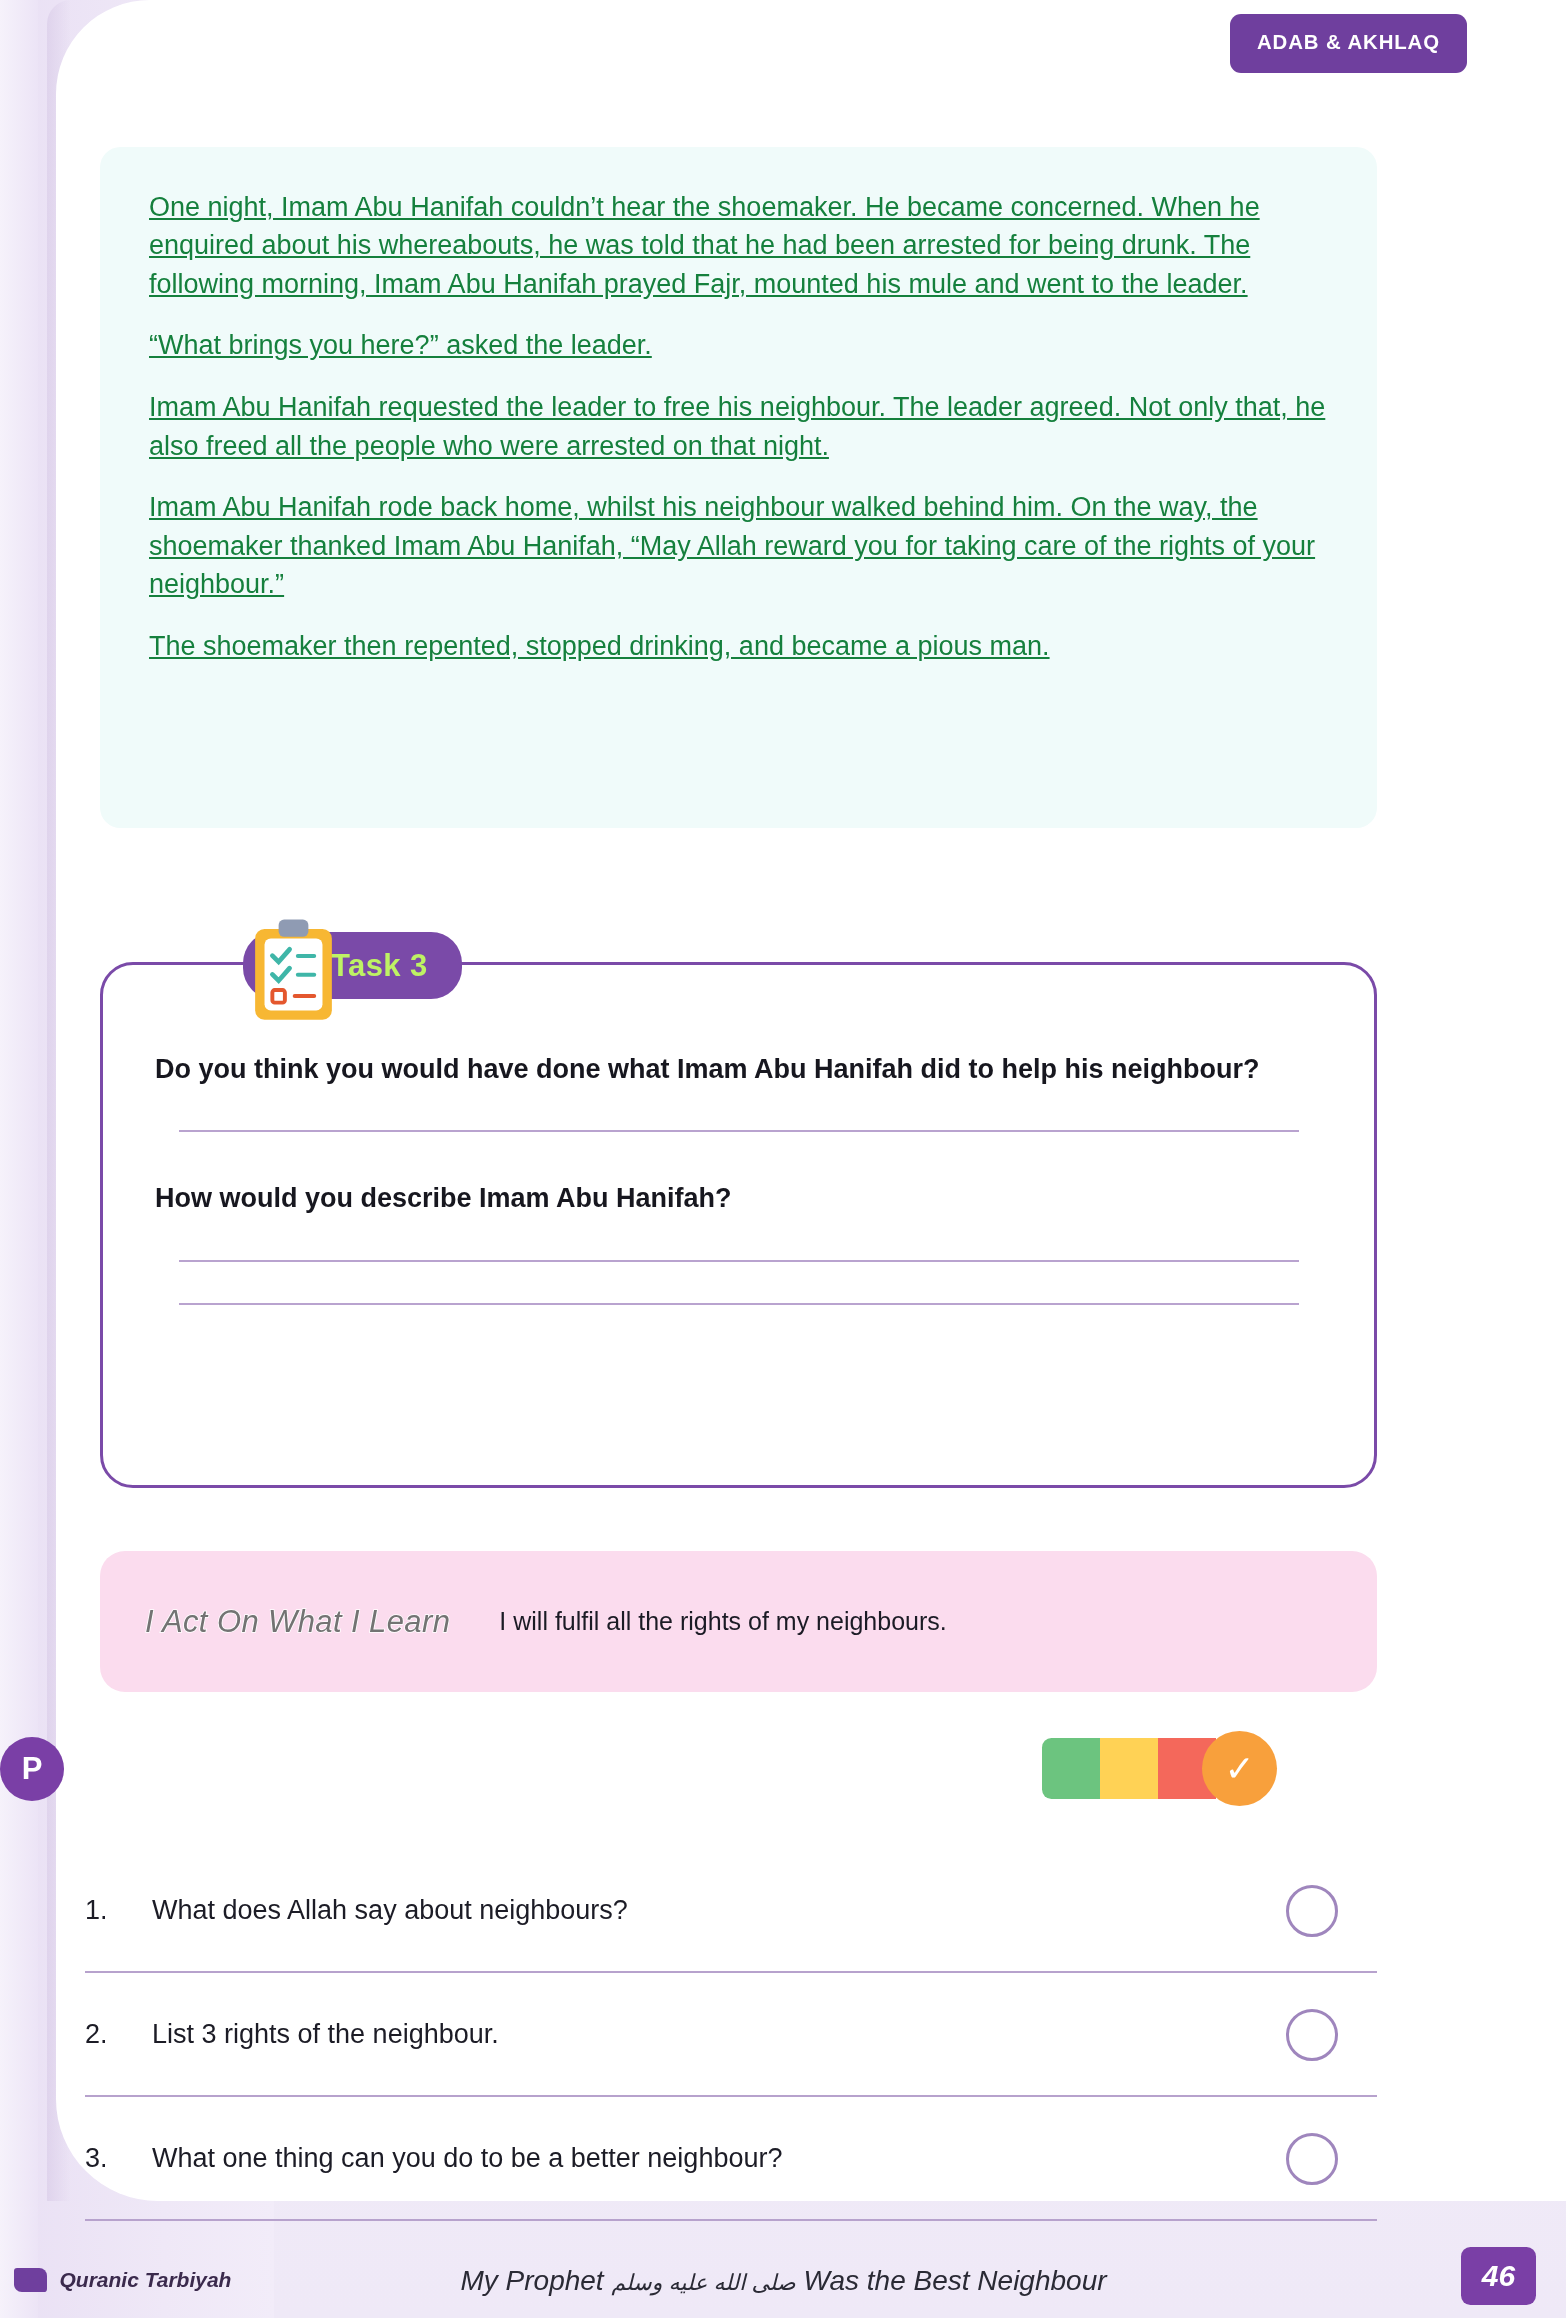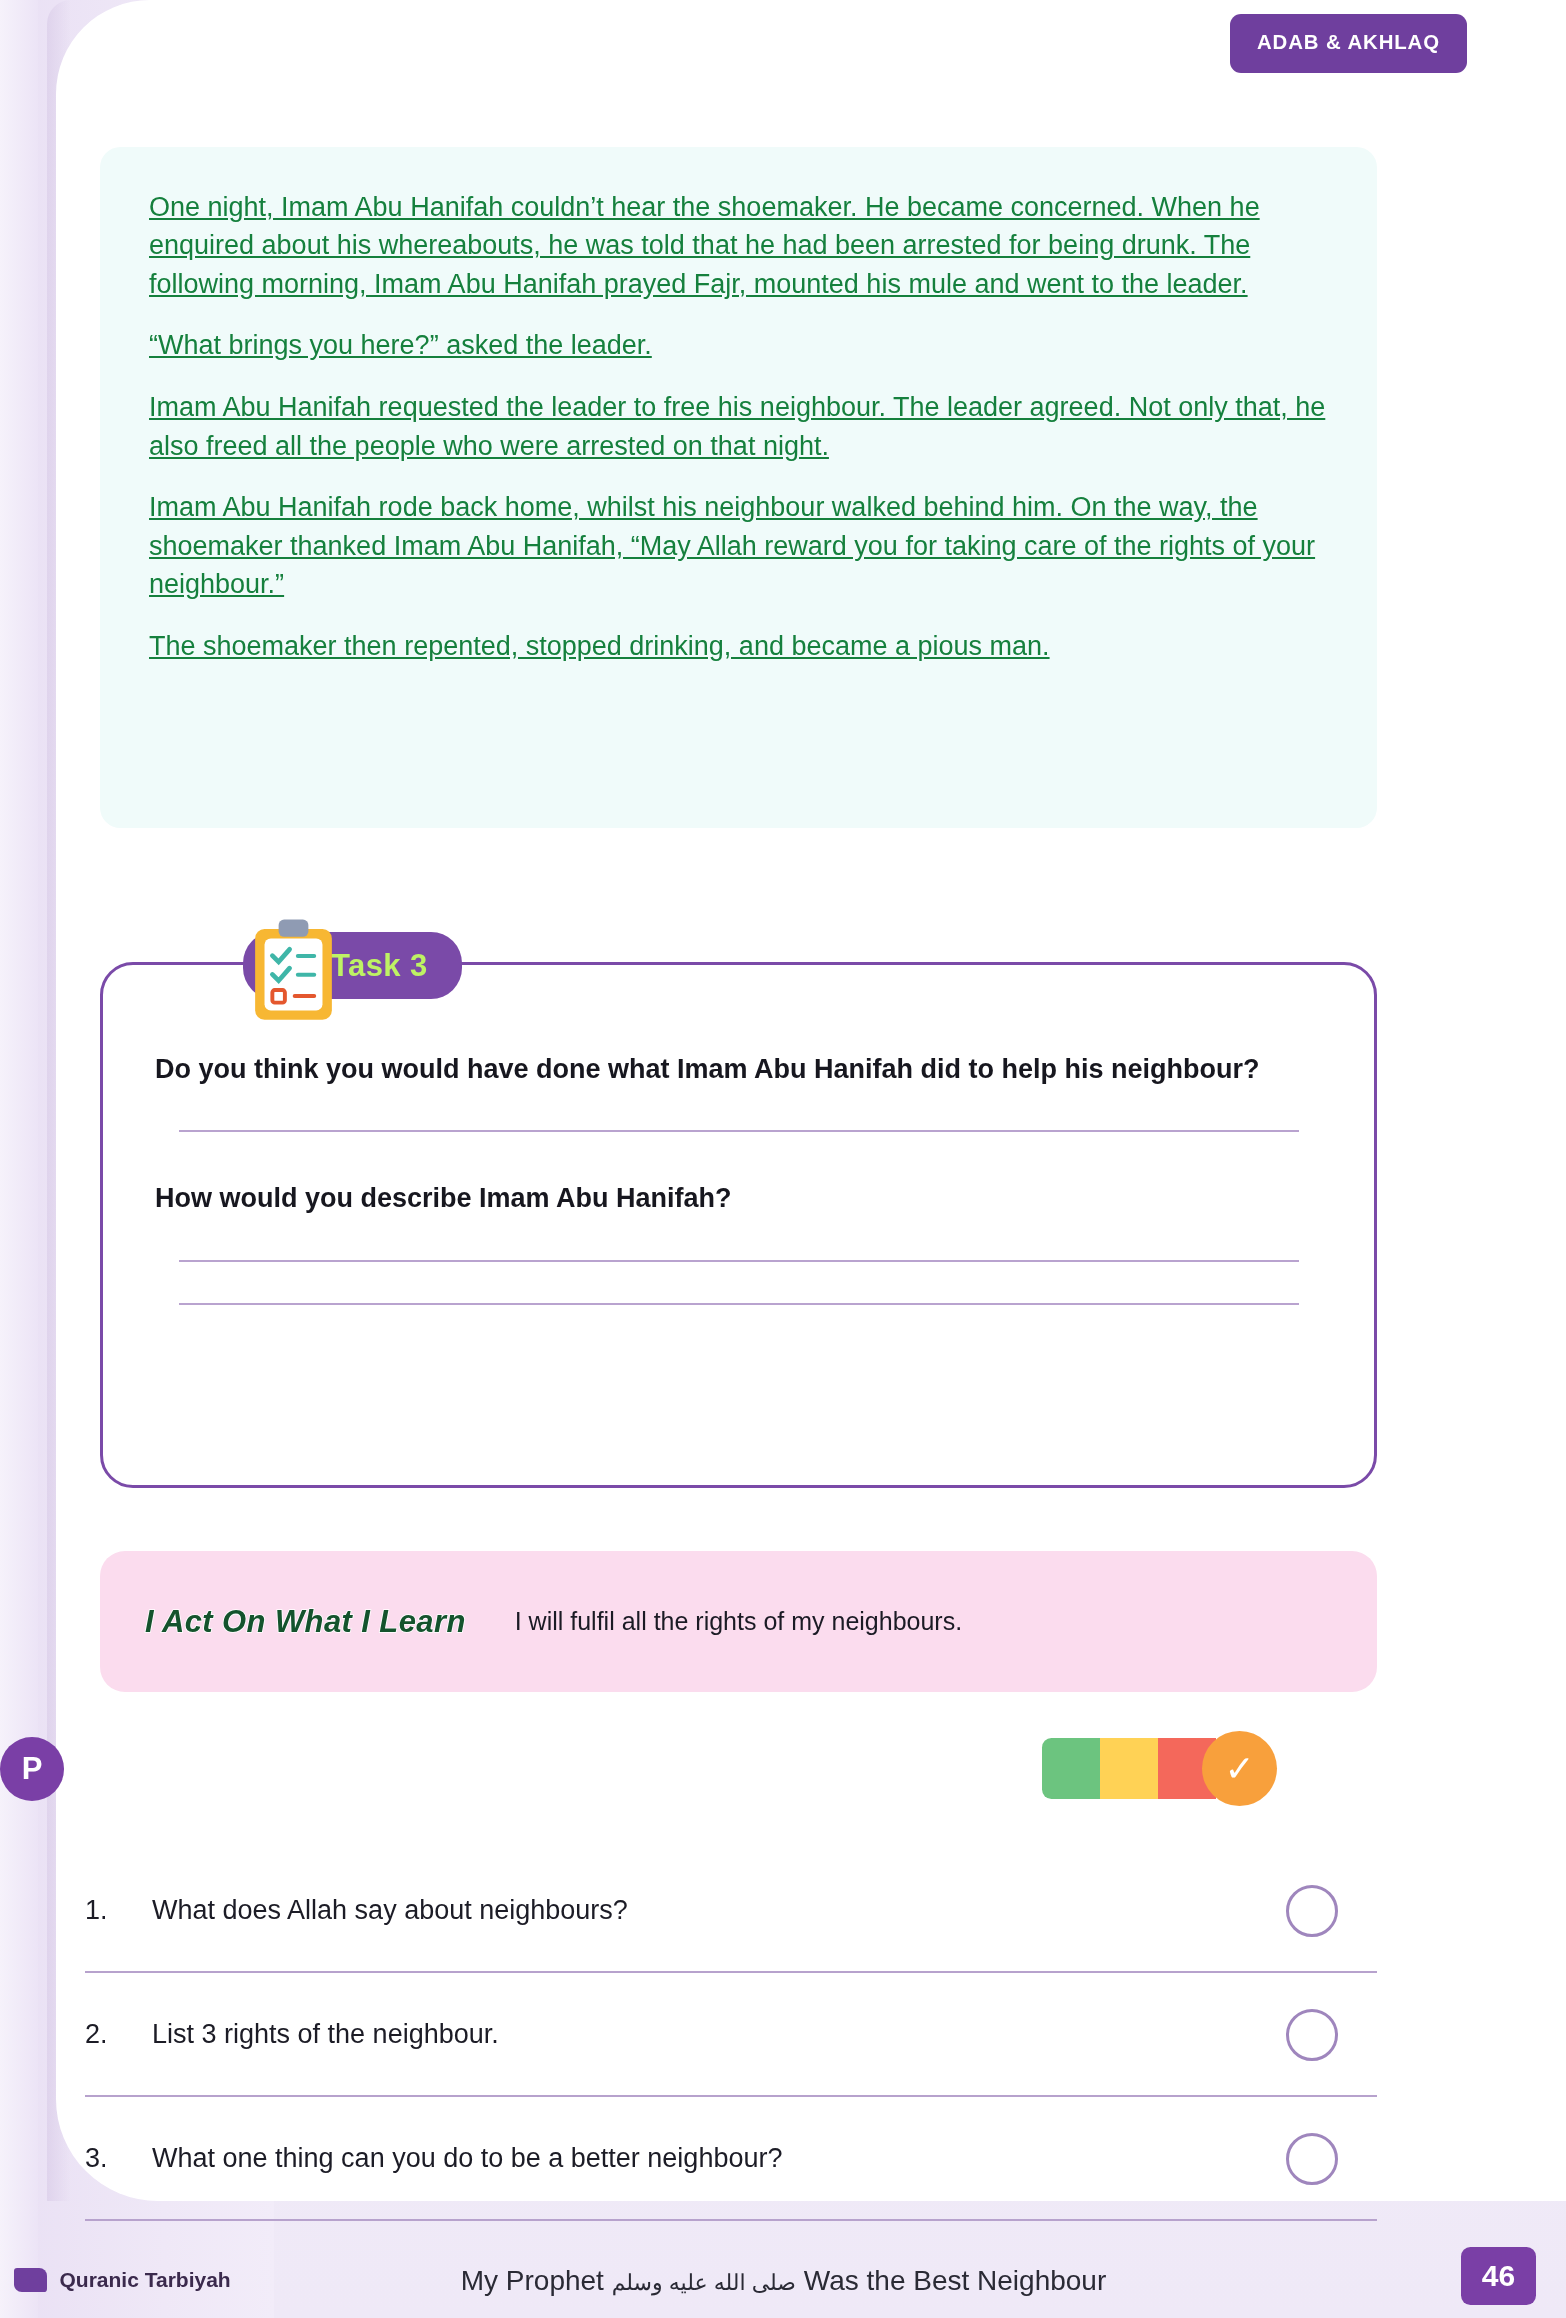"I Act On What I" .act-label { color: #14532d -> #737373; font-weight: bold -> normal }
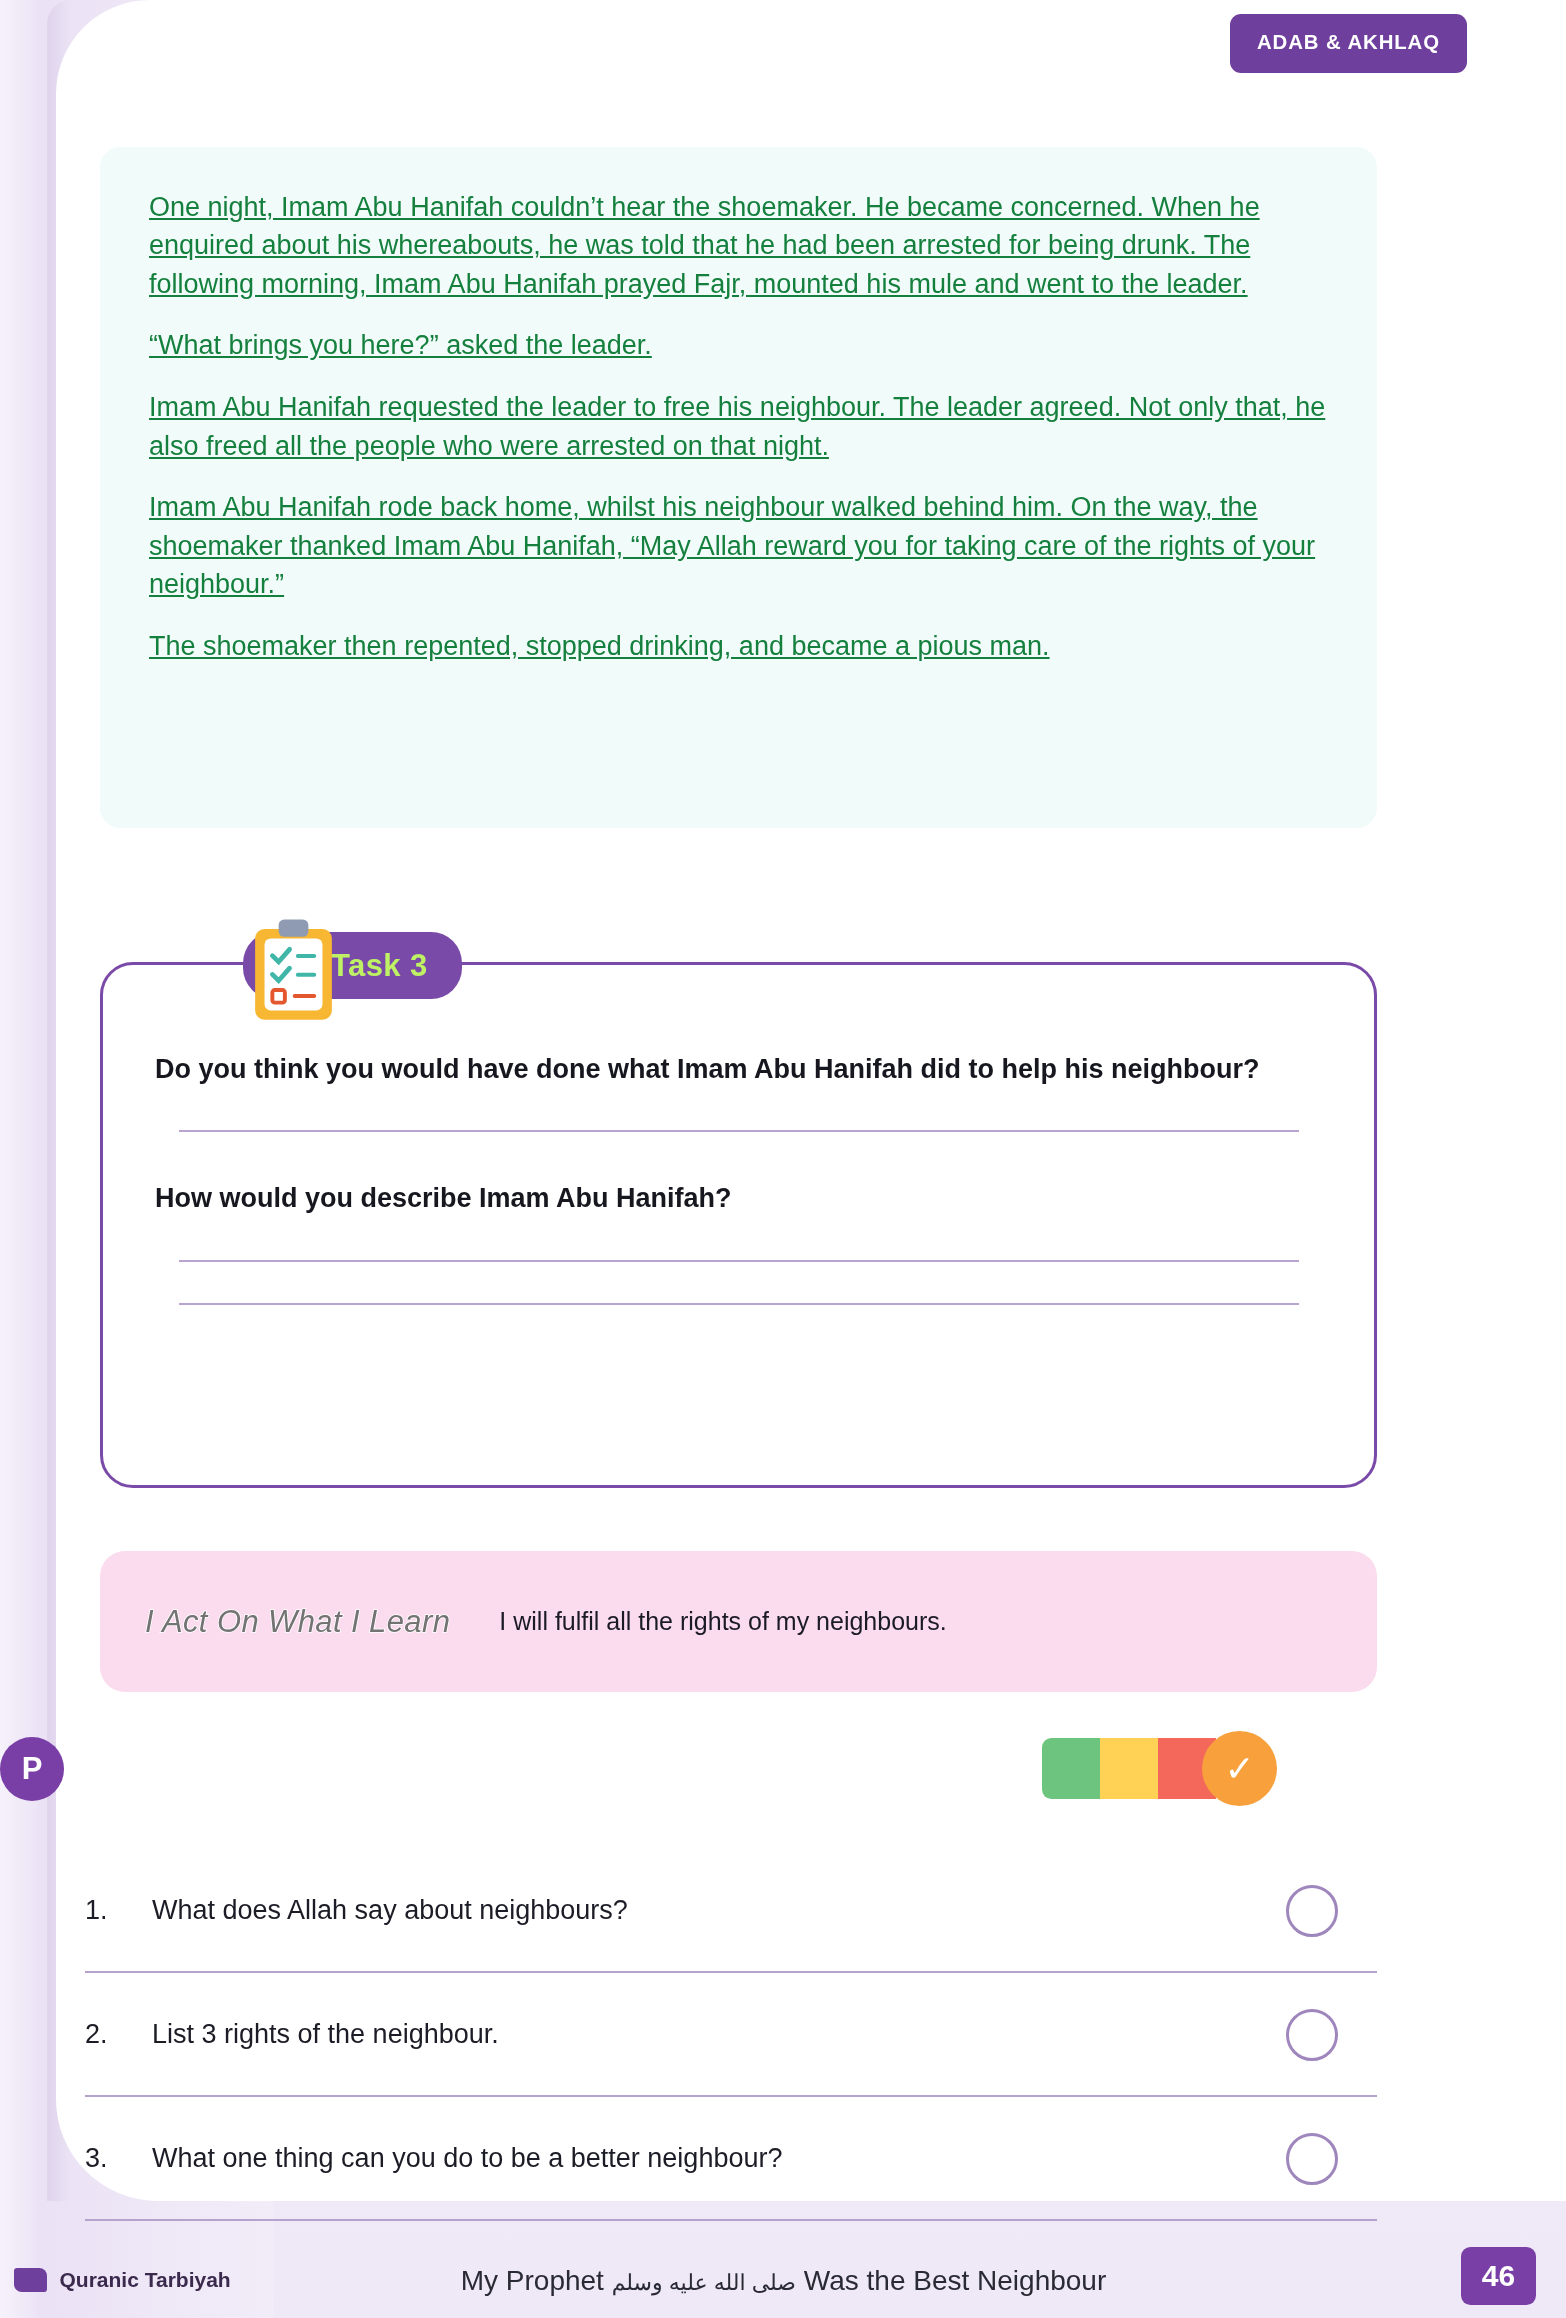"Quranic Tarbiyah" .footer { font-style: none -> italic }
